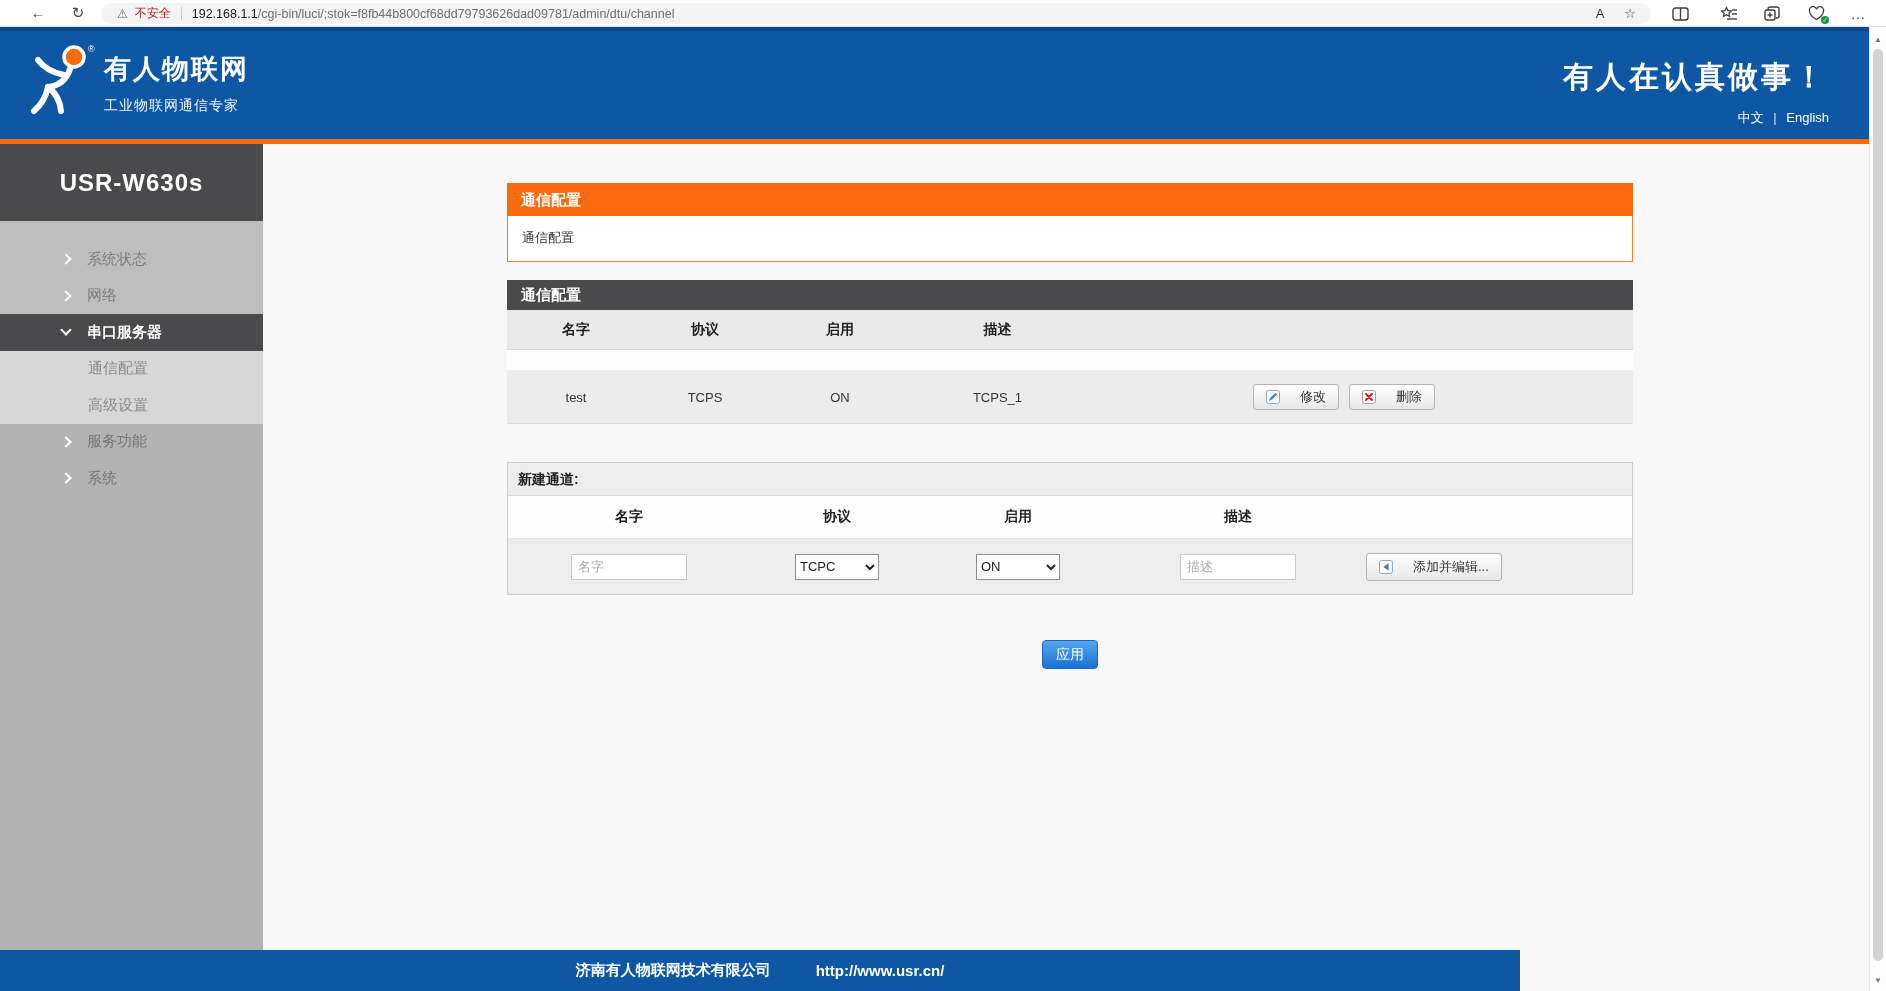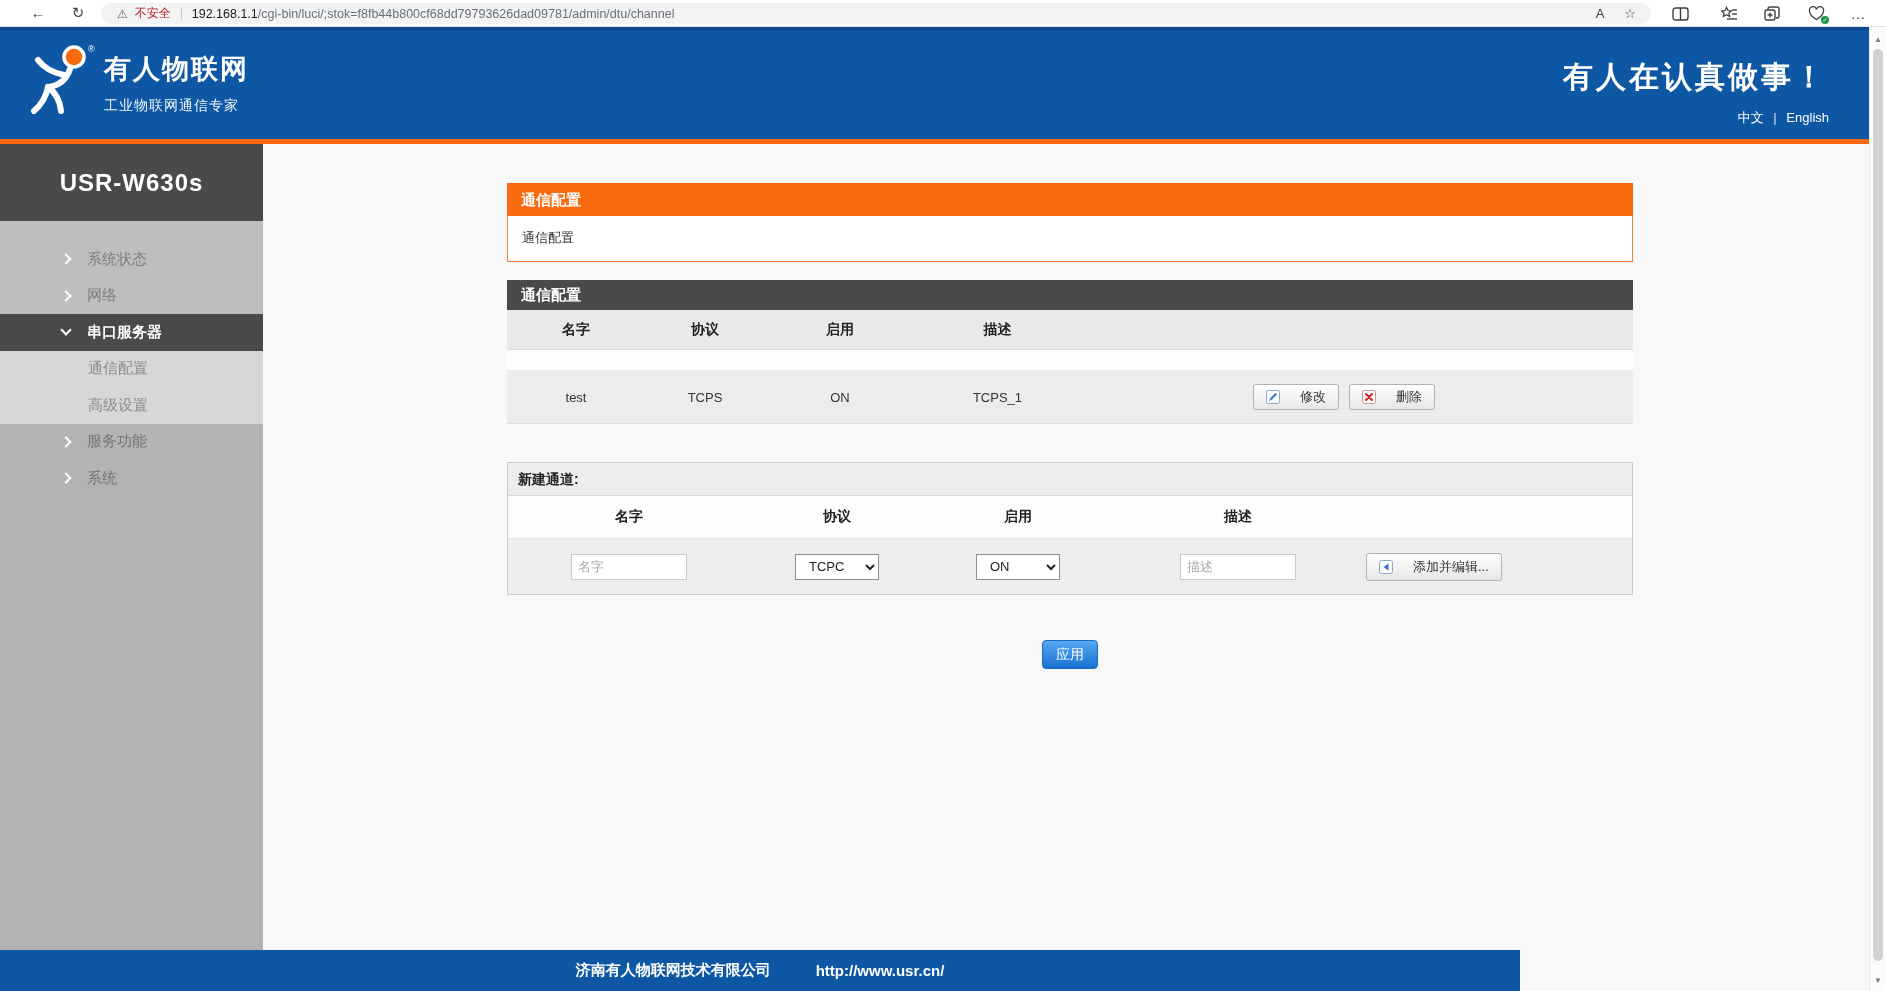"TCPC" .sel { padding-left: 9px -> none }
